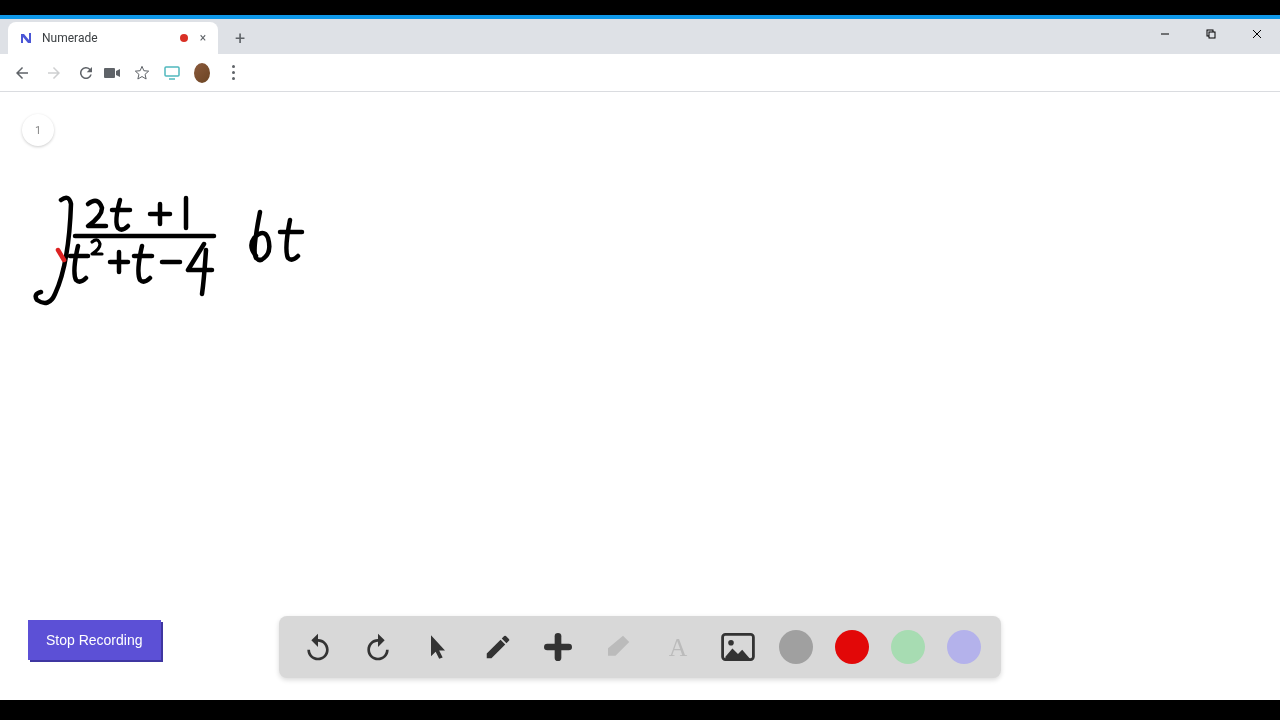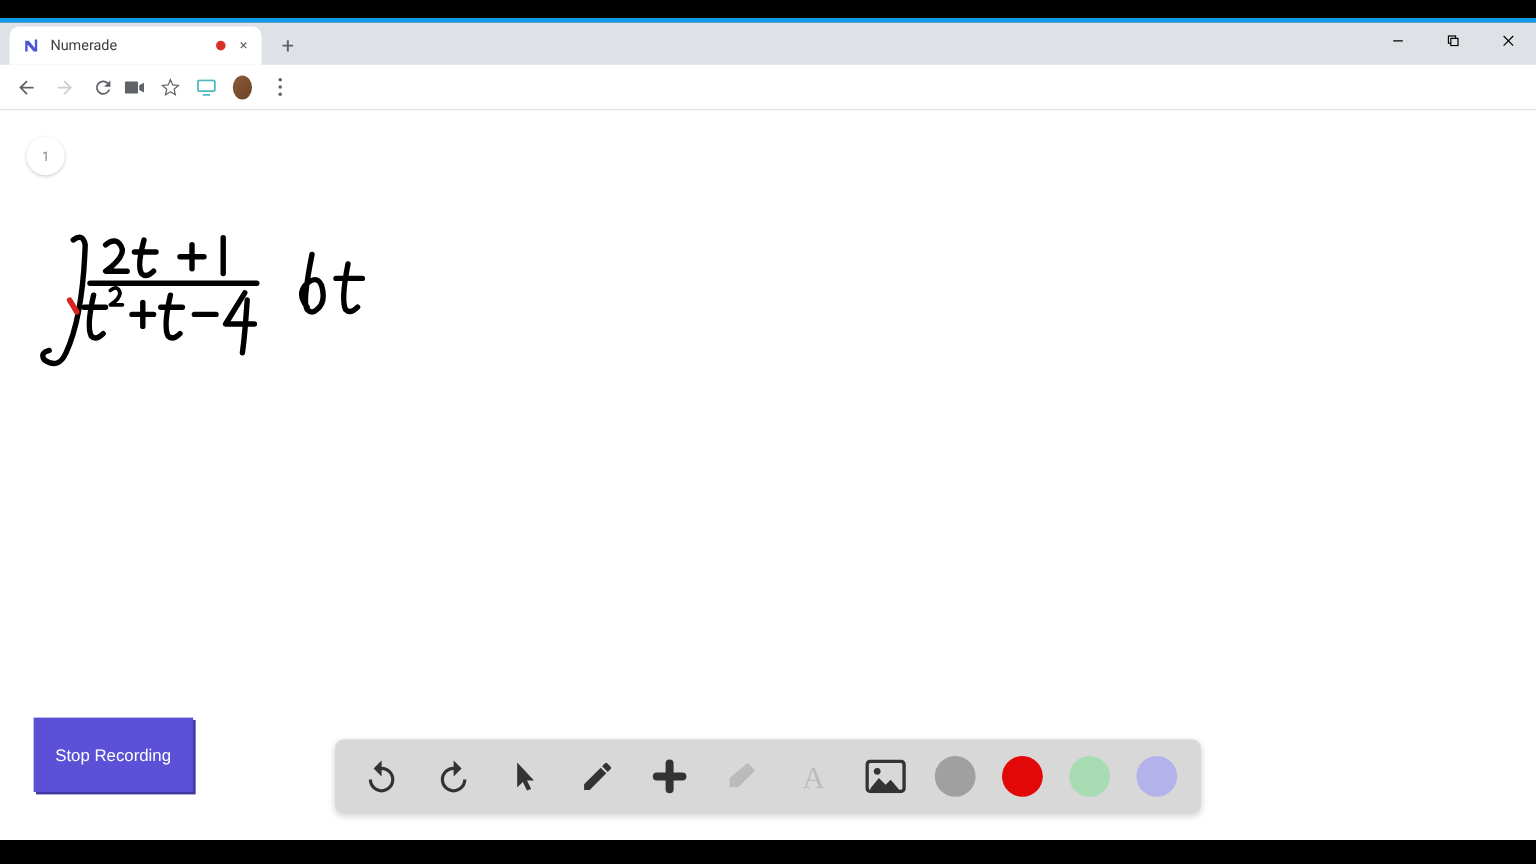"Stop Recording" .stop-btn { padding: 23px 18px -> 12px 18px }
